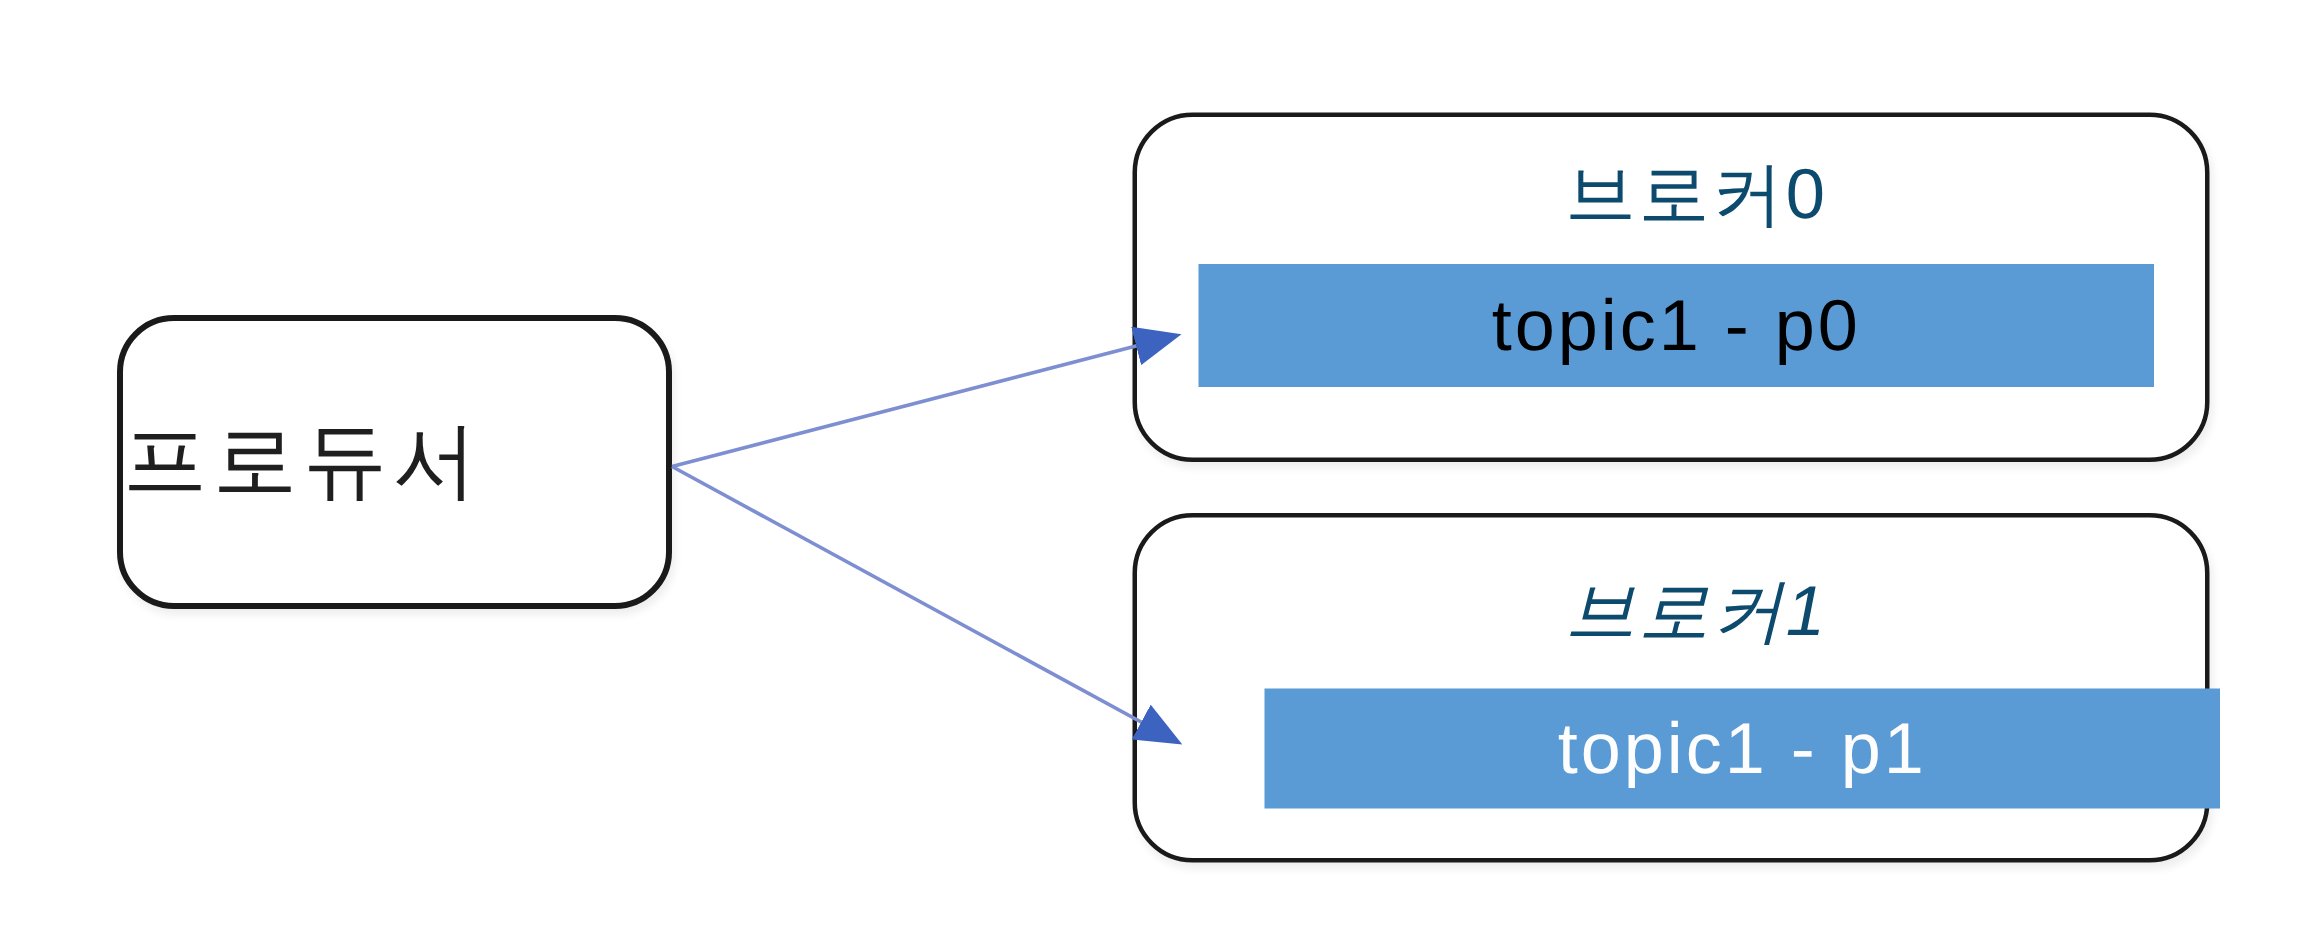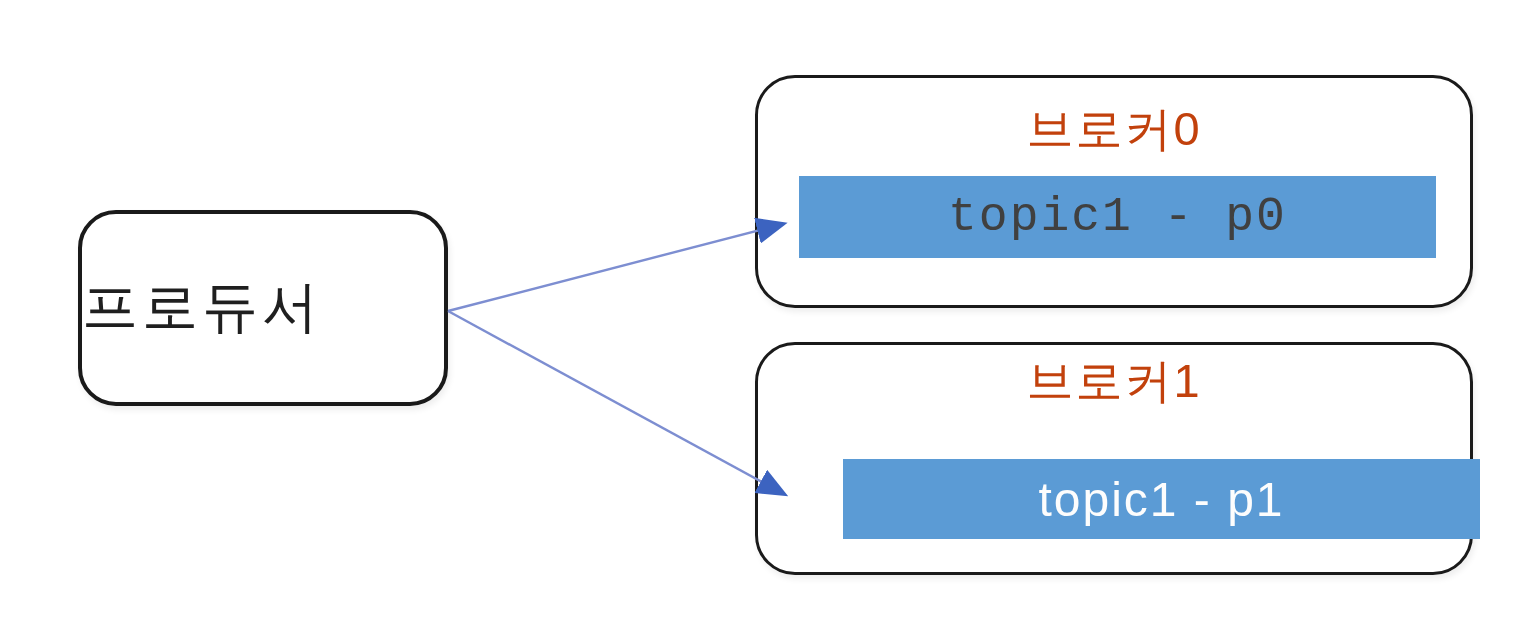"브로커0" .broker-title { color: #c2410c -> #0c4a6e; padding-left: none -> 17px }
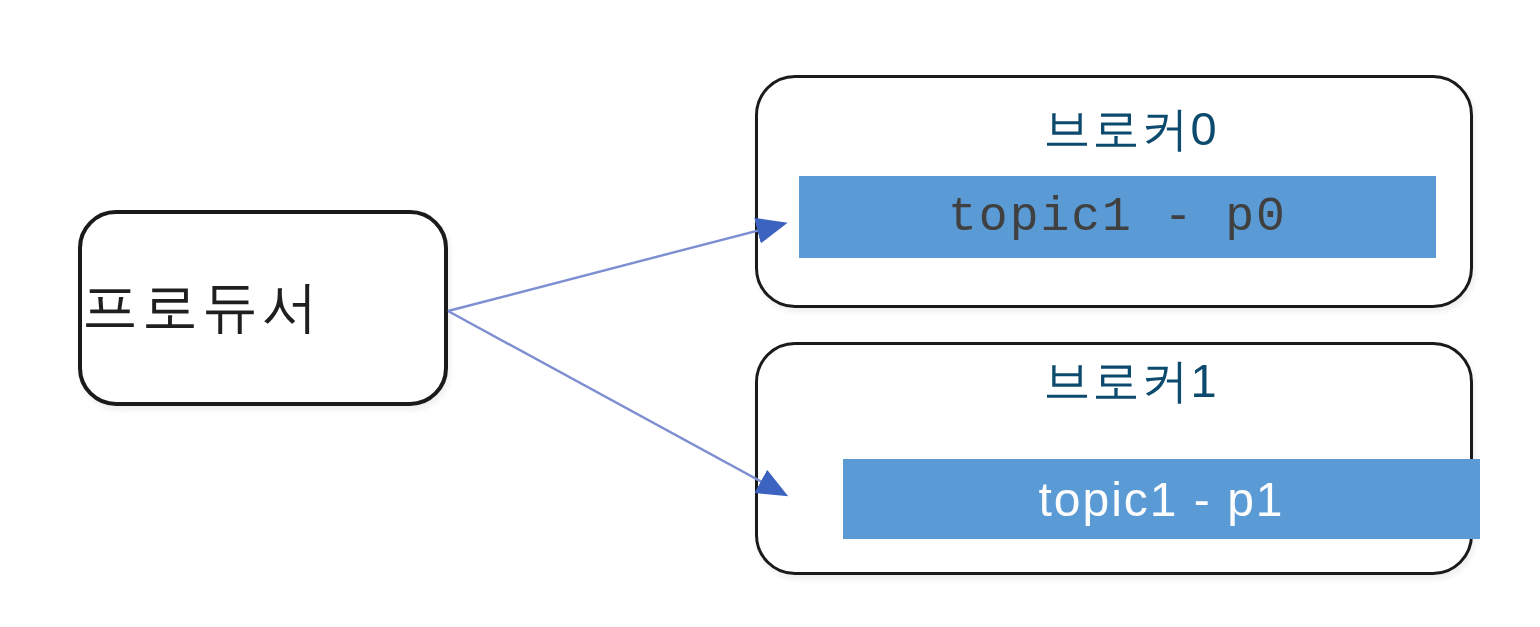"topic1 - p0" div.partition { color: #404040 -> #000000; font-family: Liberation Mono, monospace -> none }
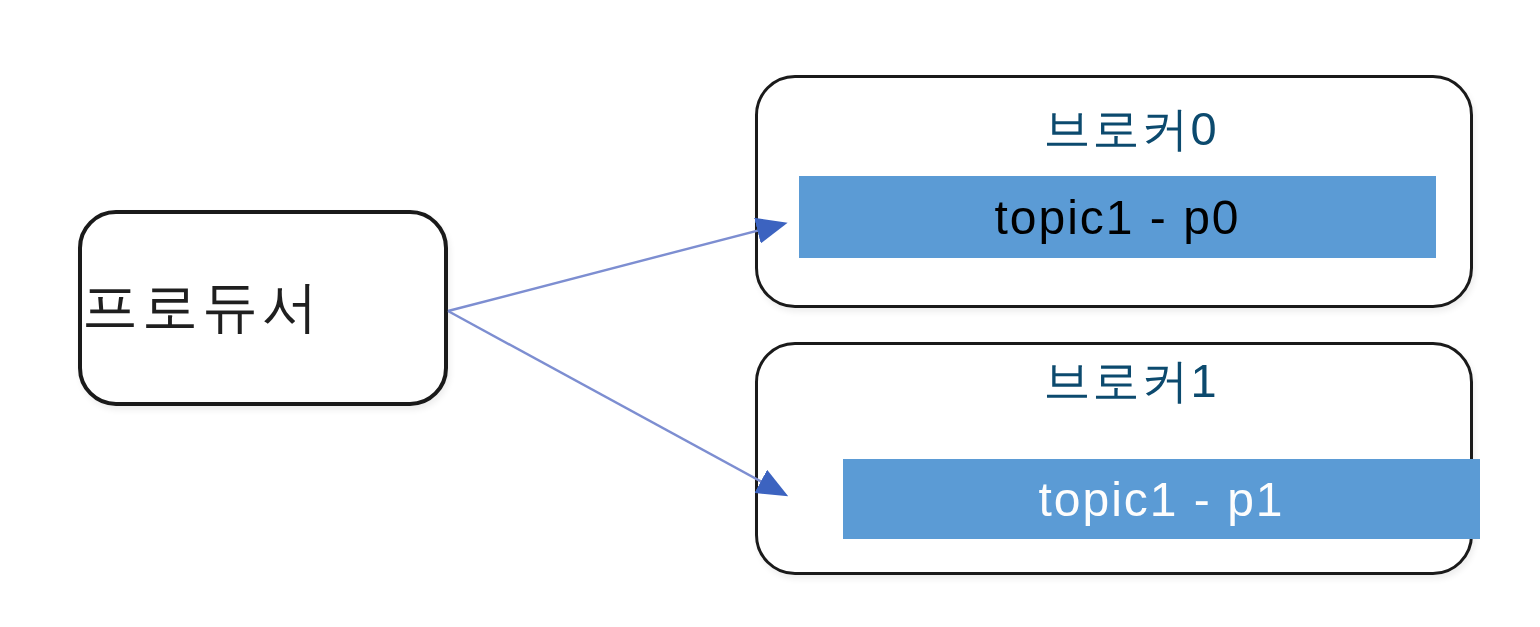"브로커1" .broker-1 .broker-title { font-style: none -> italic; top: 5px -> 31px }
